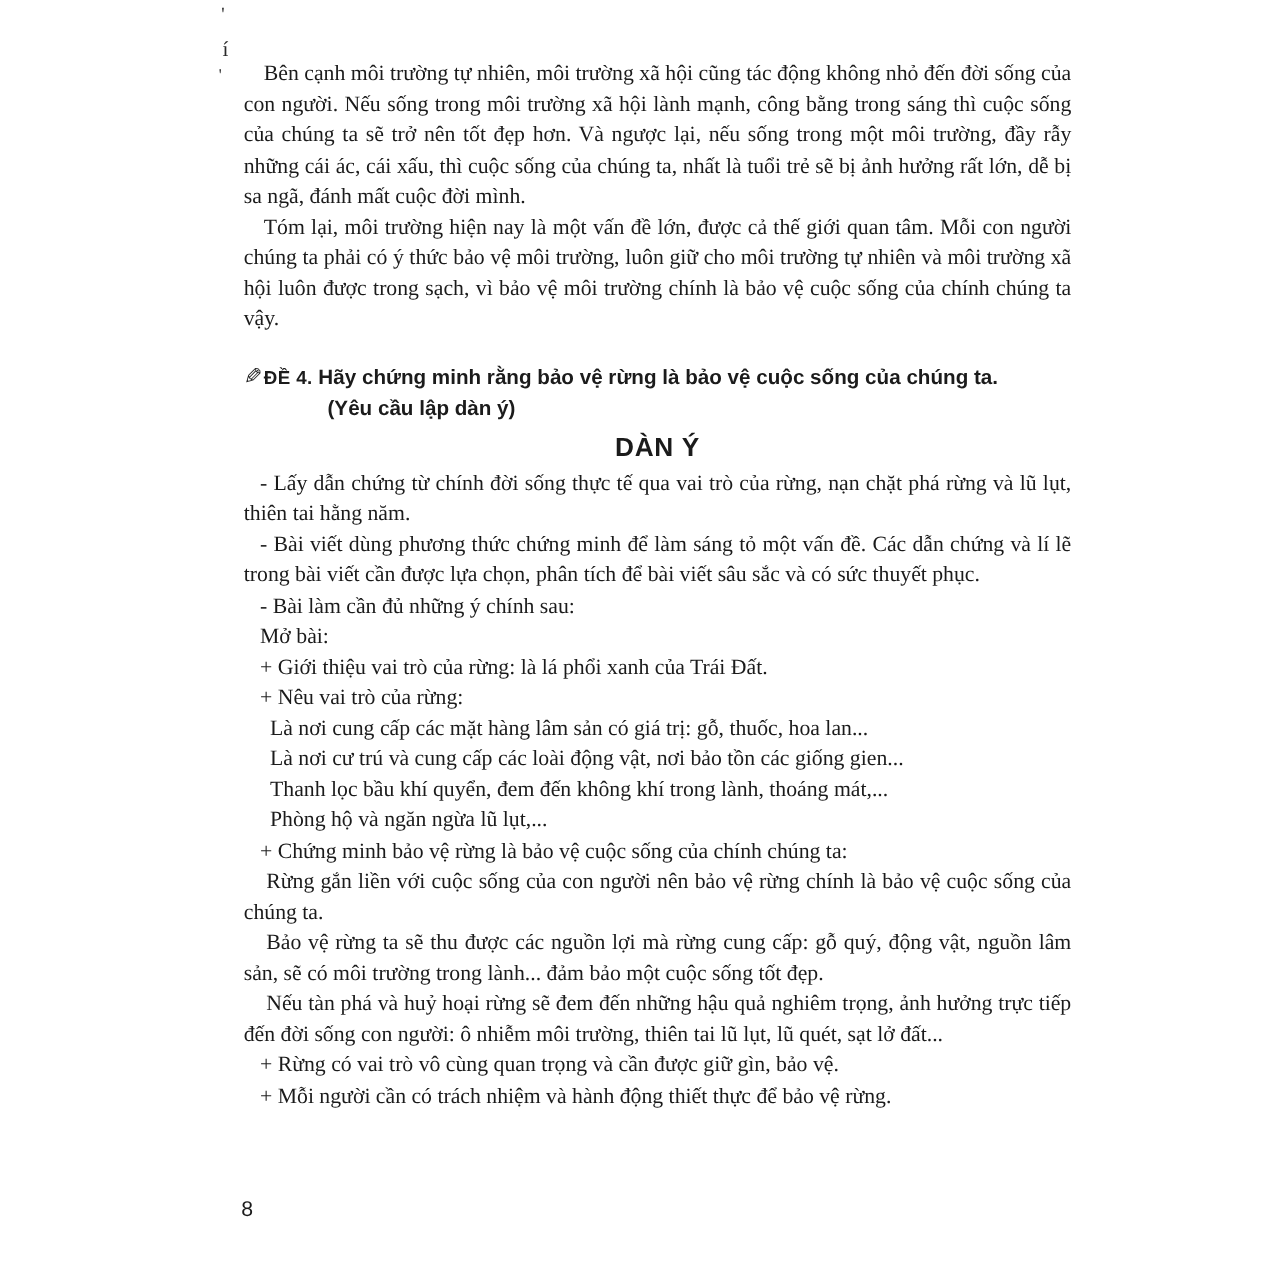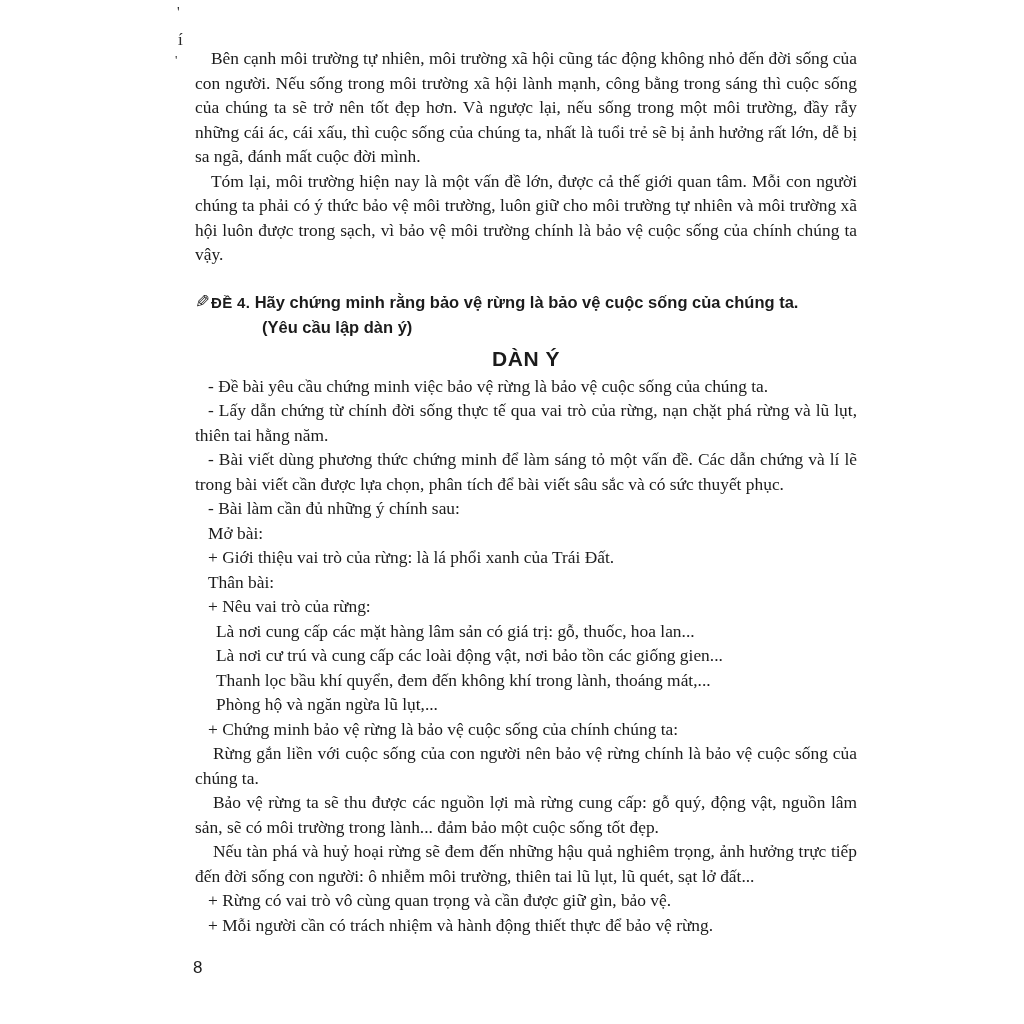"- Đề bài yêu cầu" div.line { html: <div>- Đề bài yêu cầu chứng minh việc bảo vệ rừng là bảo vệ cuộc sống của chúng ta.</div> -> none }
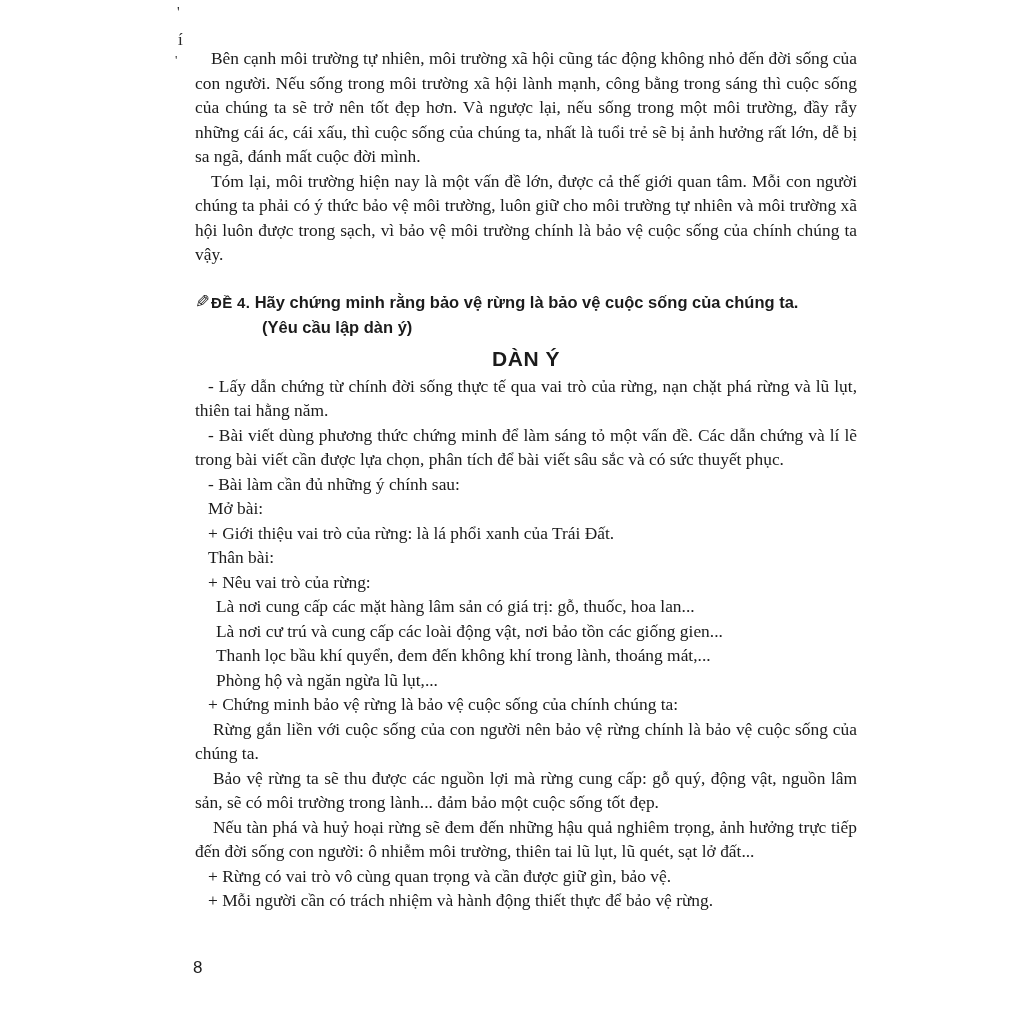"Thân bài:" div.line { html: <div>Thân bài:</div> -> none }
